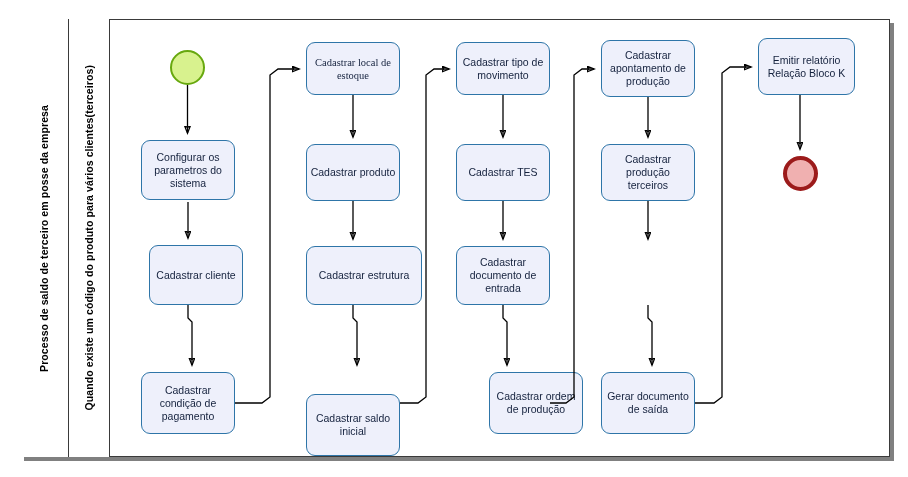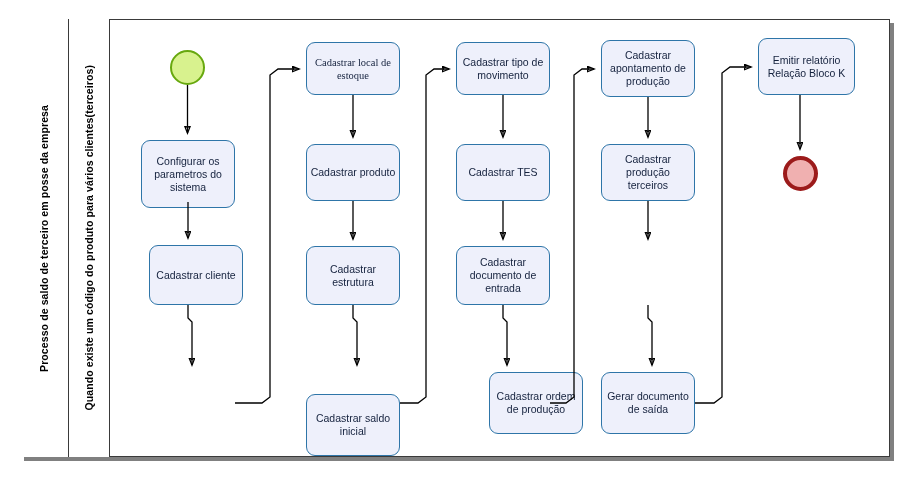"Configurar os parametros do sistema" div.task { height: 68px -> 60px }
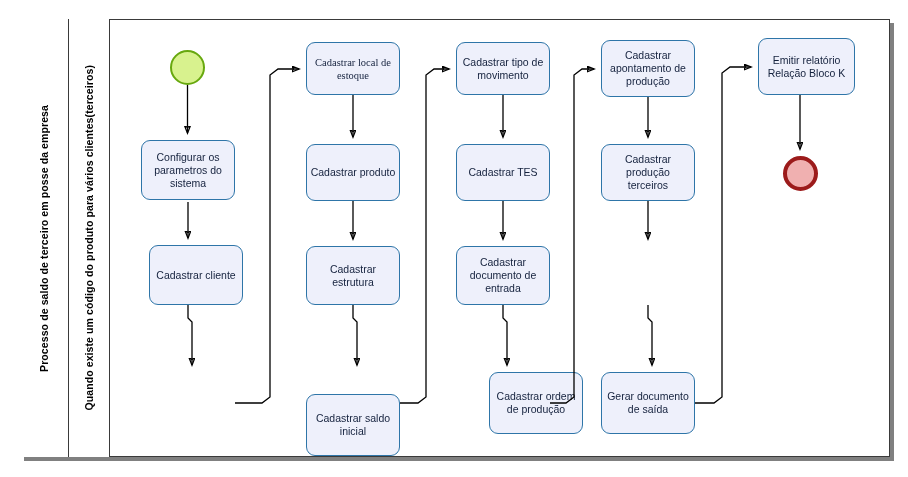"Cadastrar estrutura" div.task { width: 94px -> 116px }
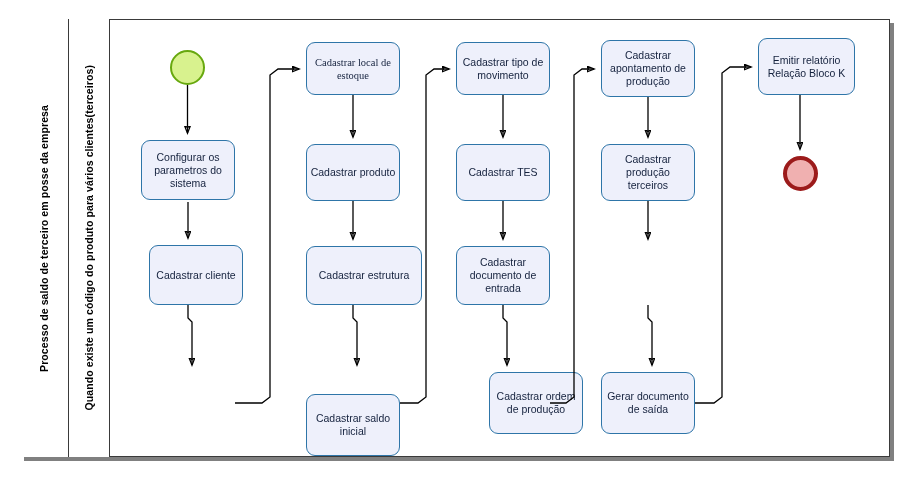"Cadastrar condição de pagamento" div.task { html: none -> <div>Cadastrar condição de pagamento</div> }
